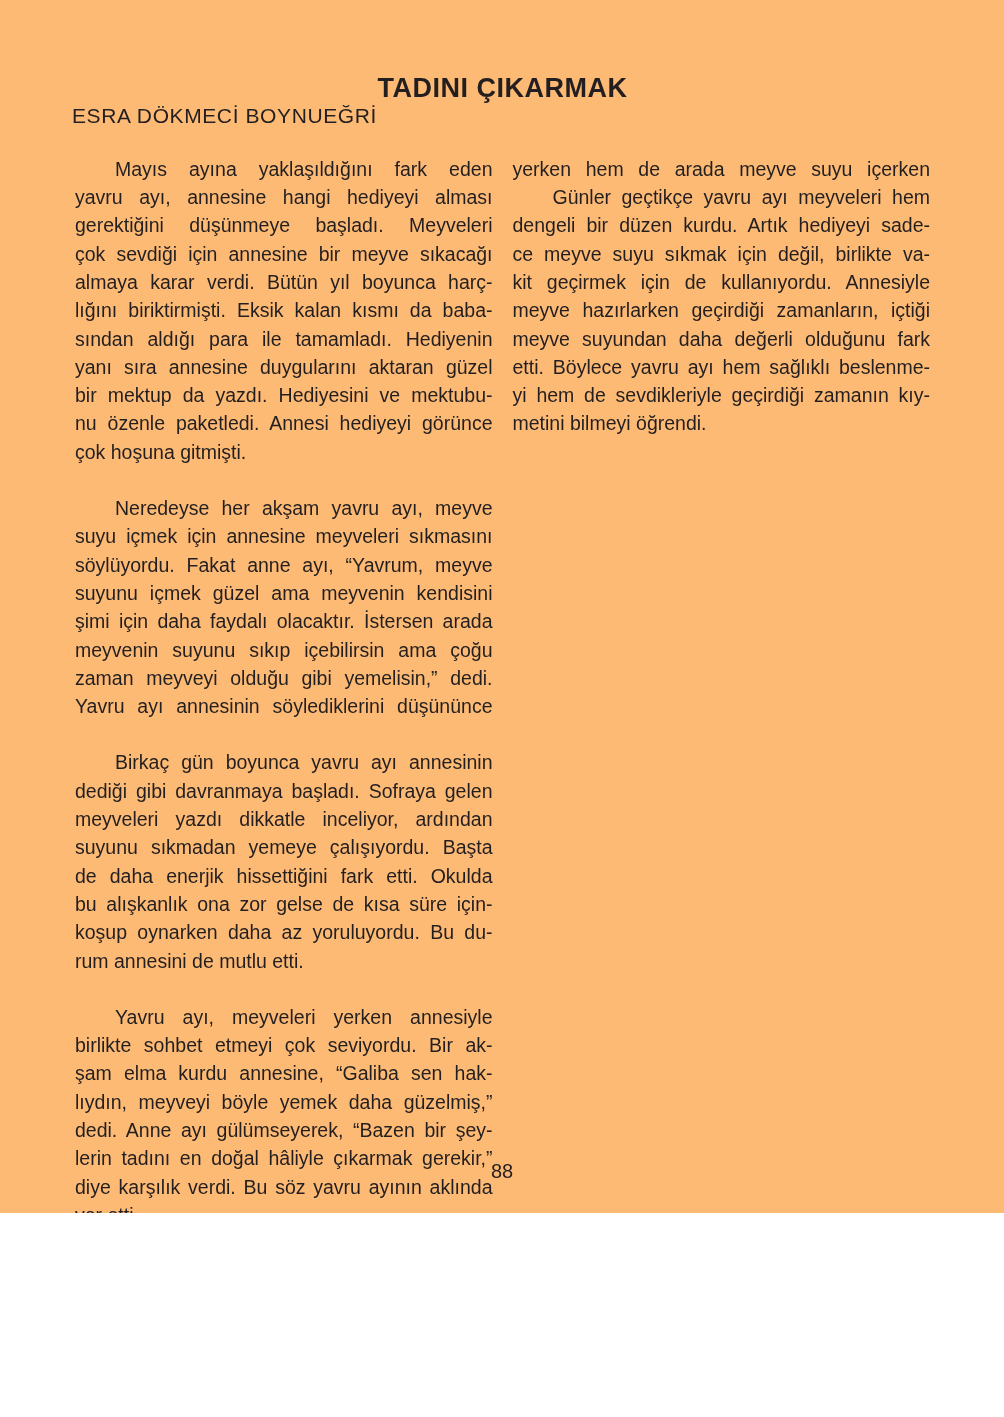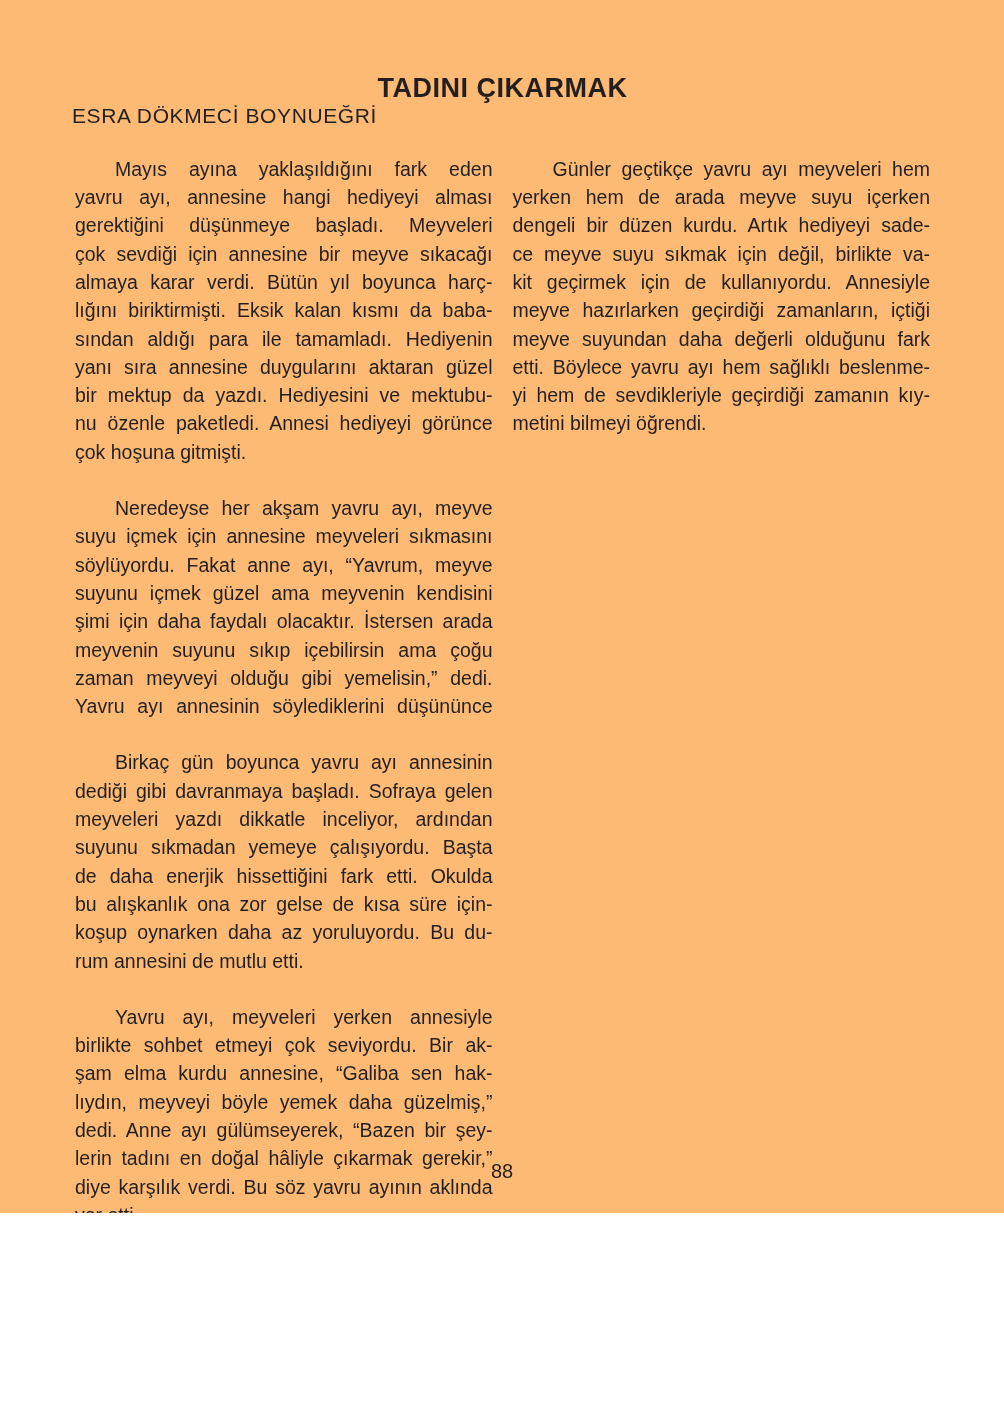"Günler geçtikçe yavru ayı meyveleri" span.line { order: before "yerken hem de arada meyve" -> after "yerken hem de arada meyve" }
